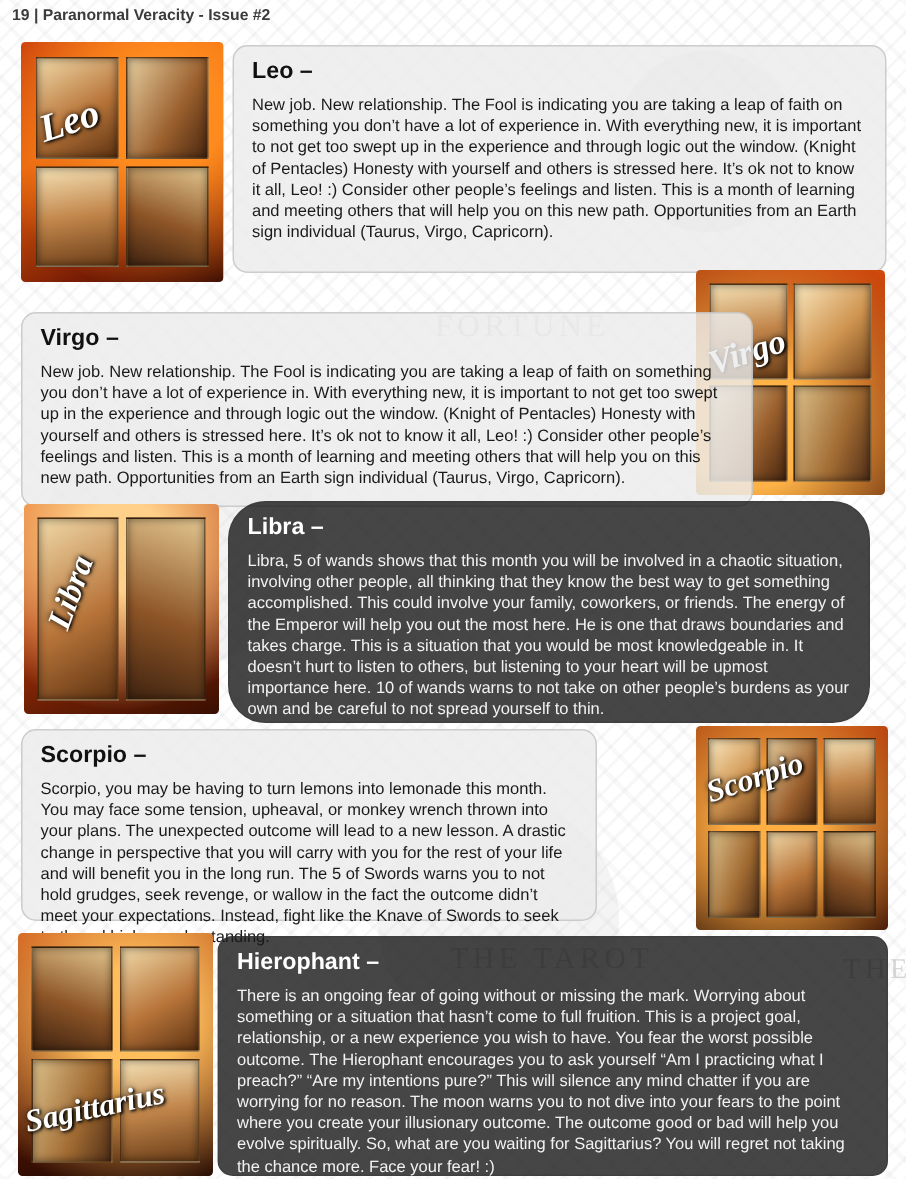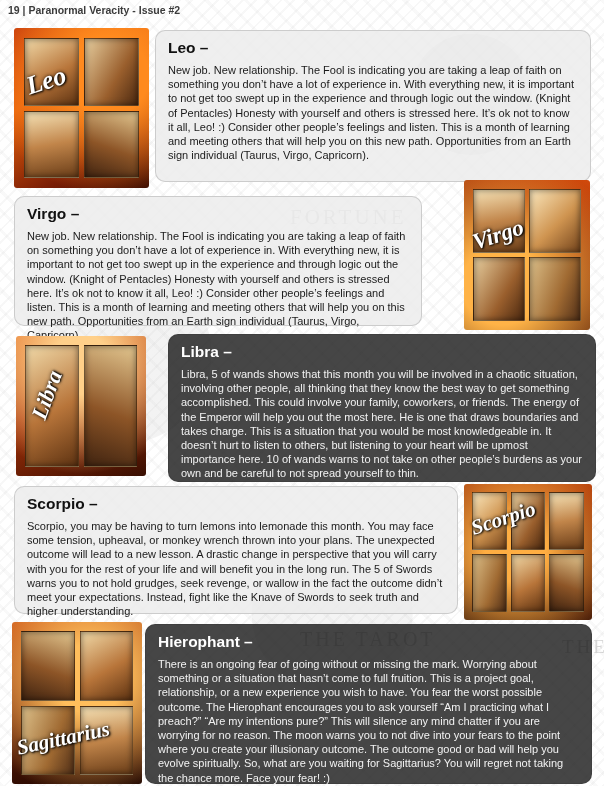"Virgo –" div.card { top: 196px -> 208px; width: 408px -> 488px }
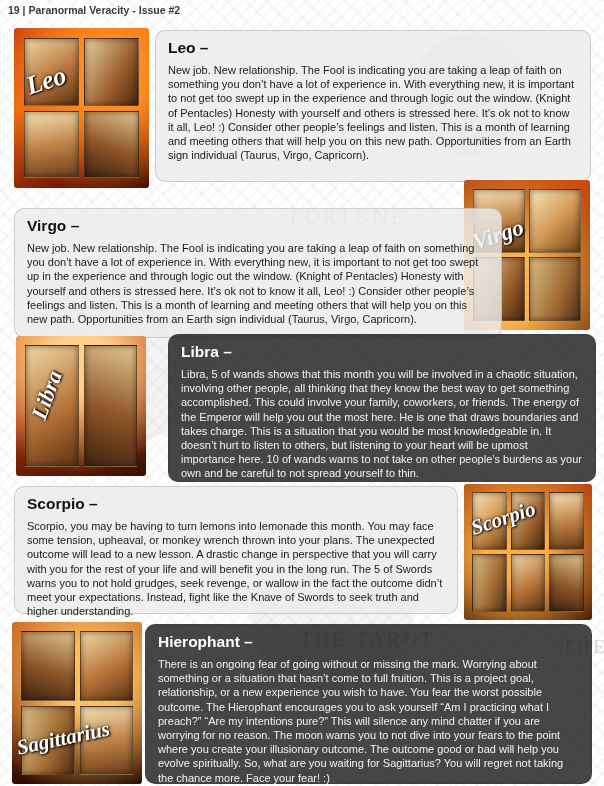"Libra –" div.card { border-radius: none -> 25px; left: 168px -> 152px }
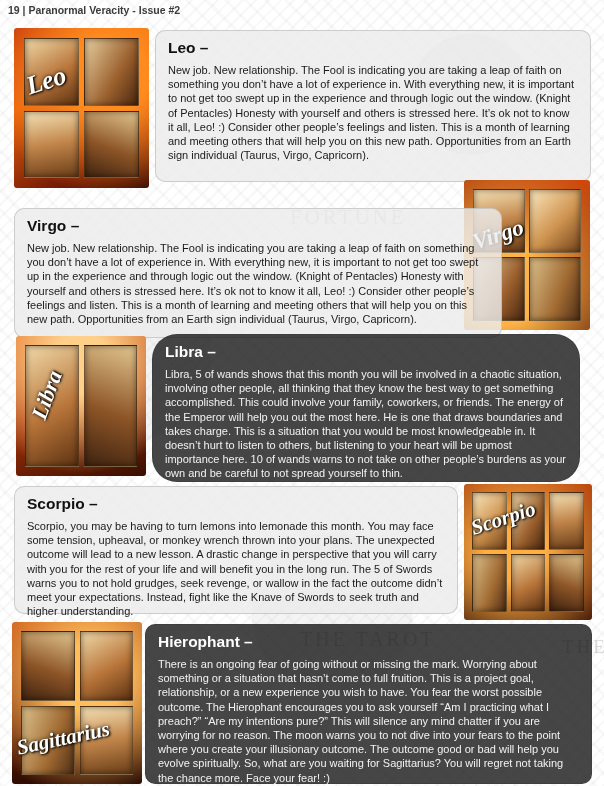"Scorpio –" div.card { width: 444px -> 384px }
